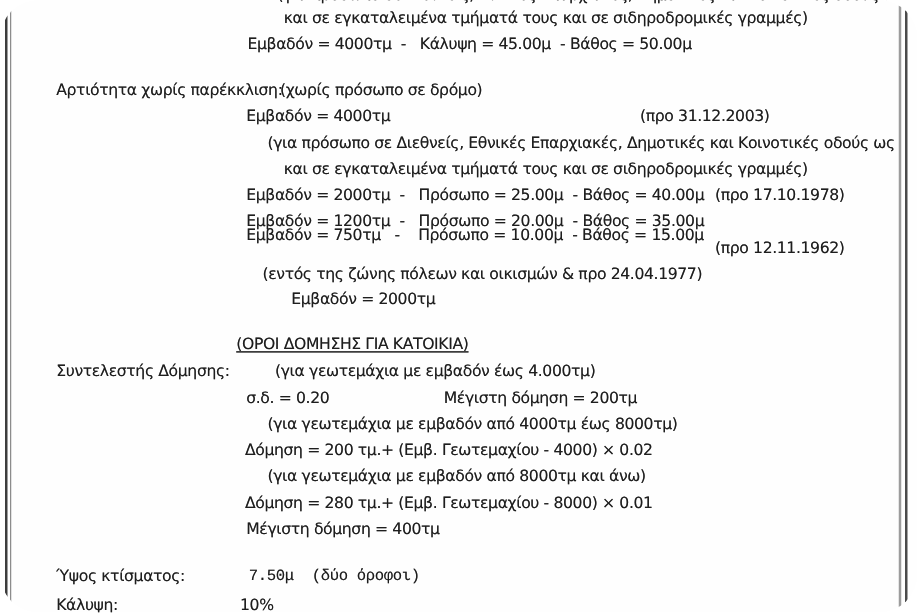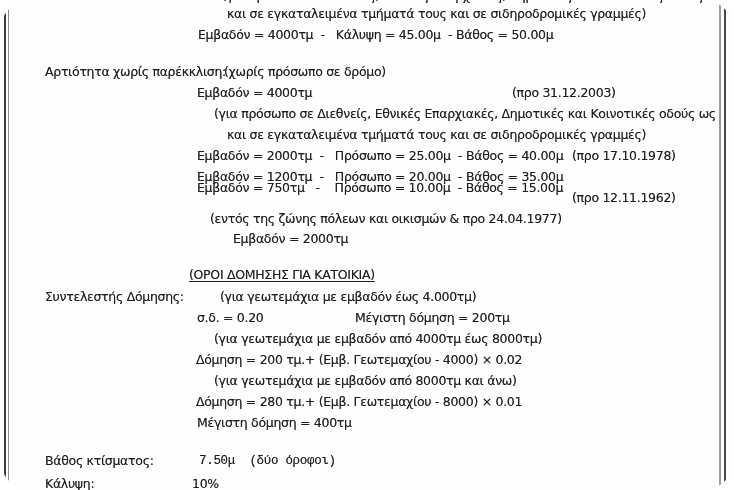"Βάθος κτίσματος:" div.ln { text: Βάθος -> Ύψος }
